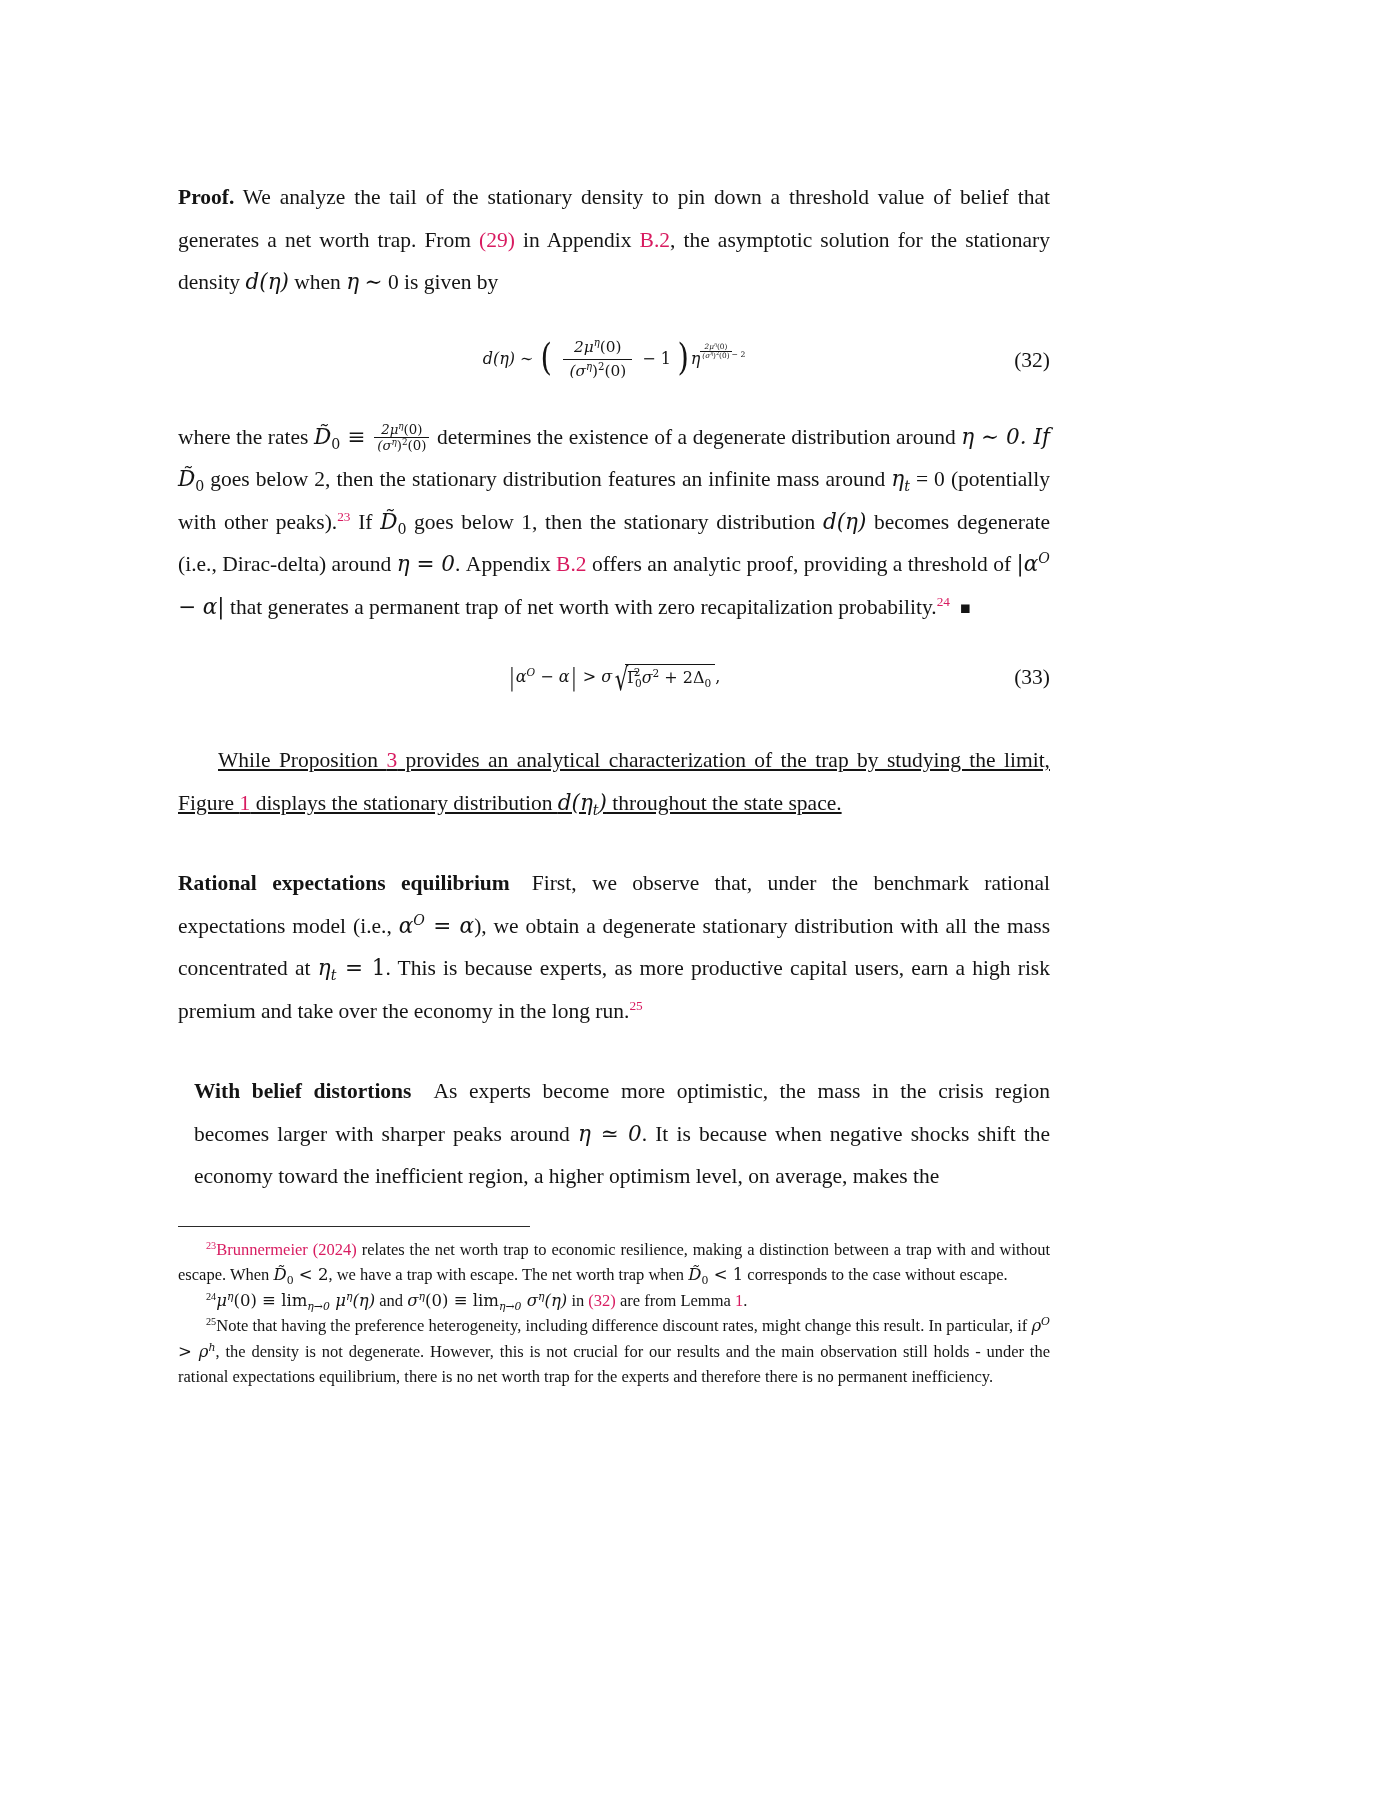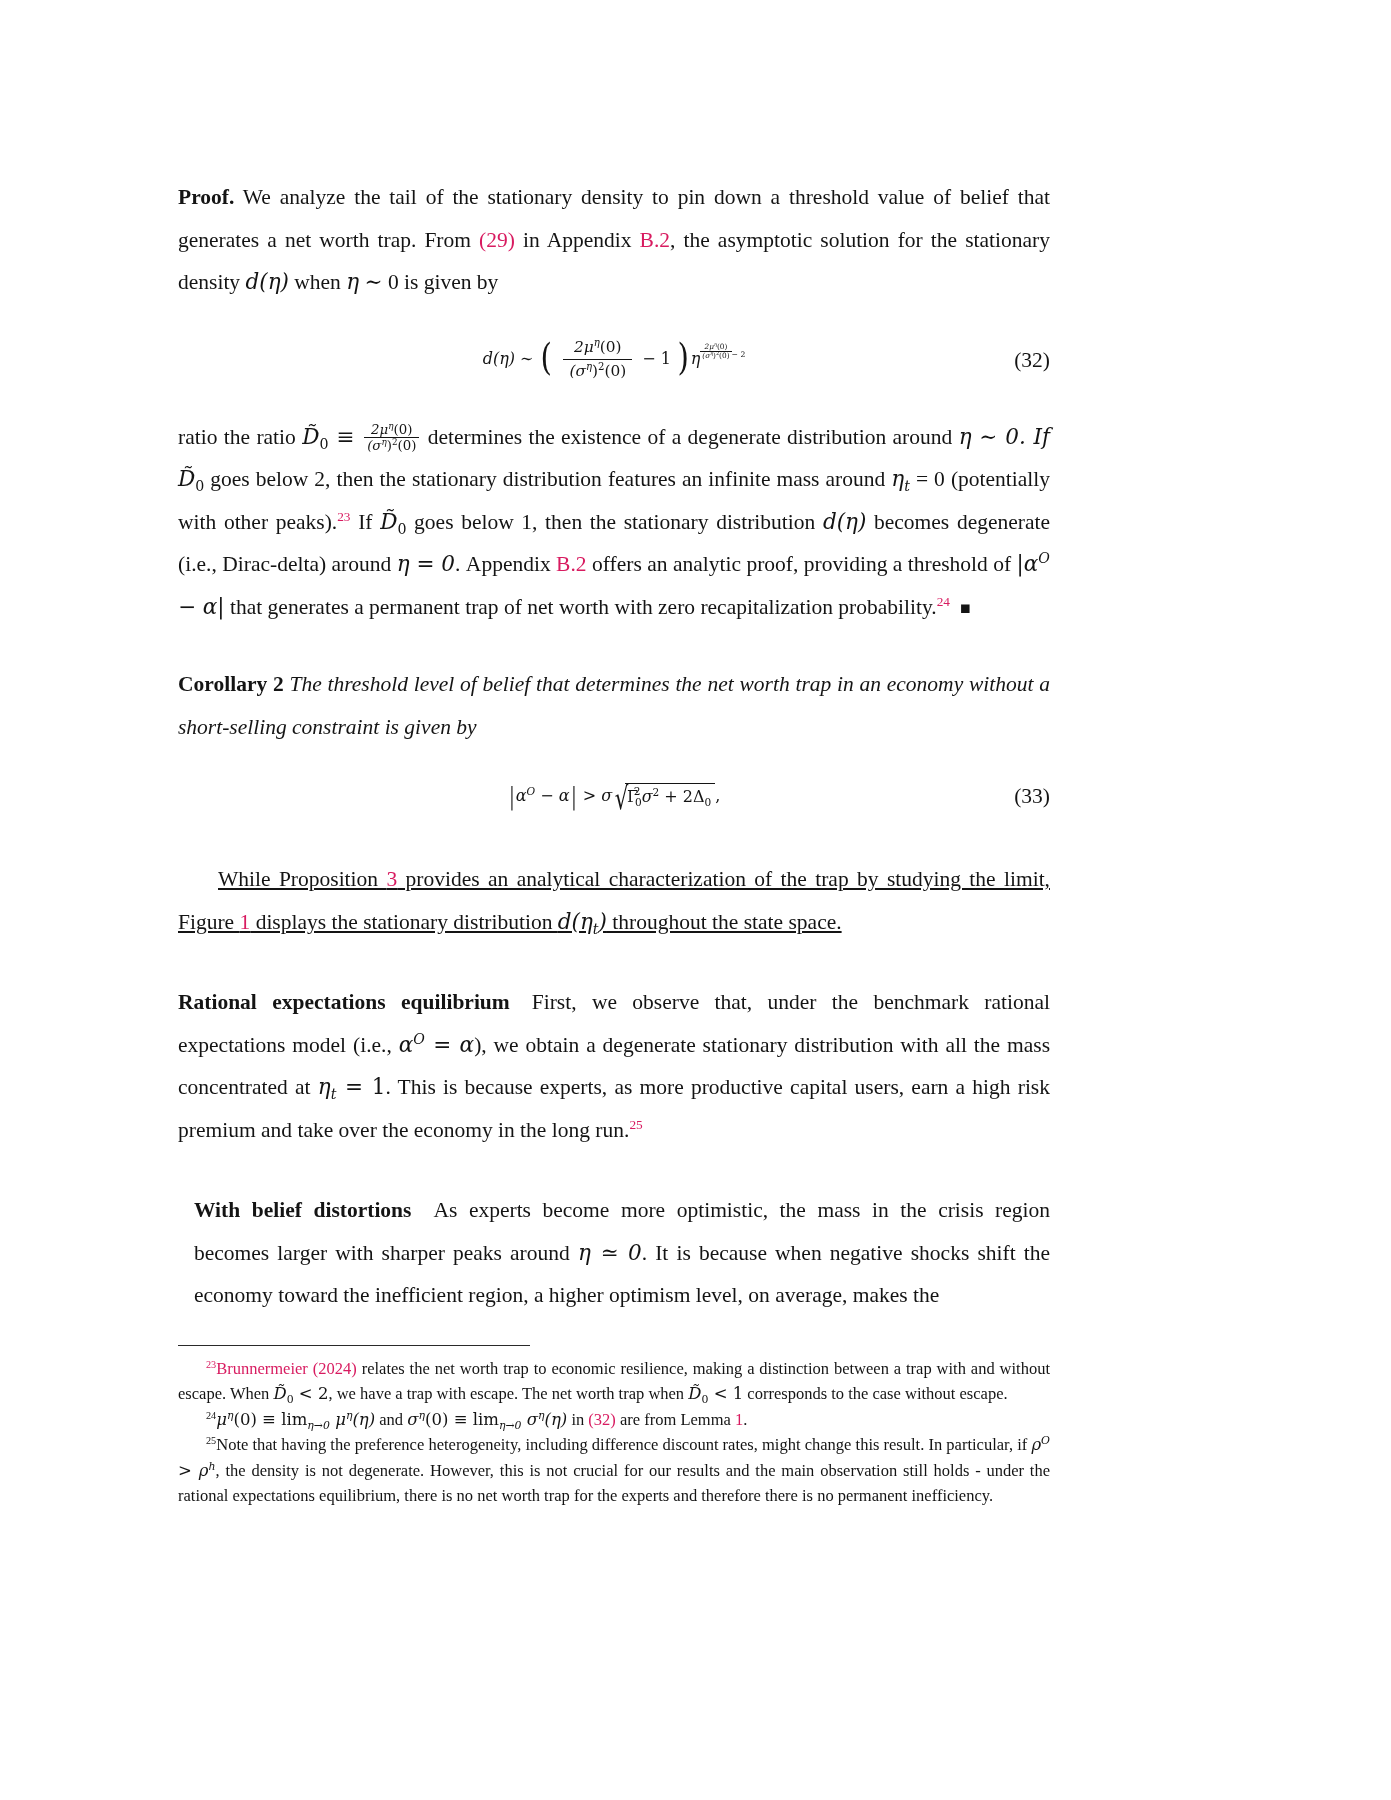"ratio the ratio" span { text: ratio the ratio -> where the rates }
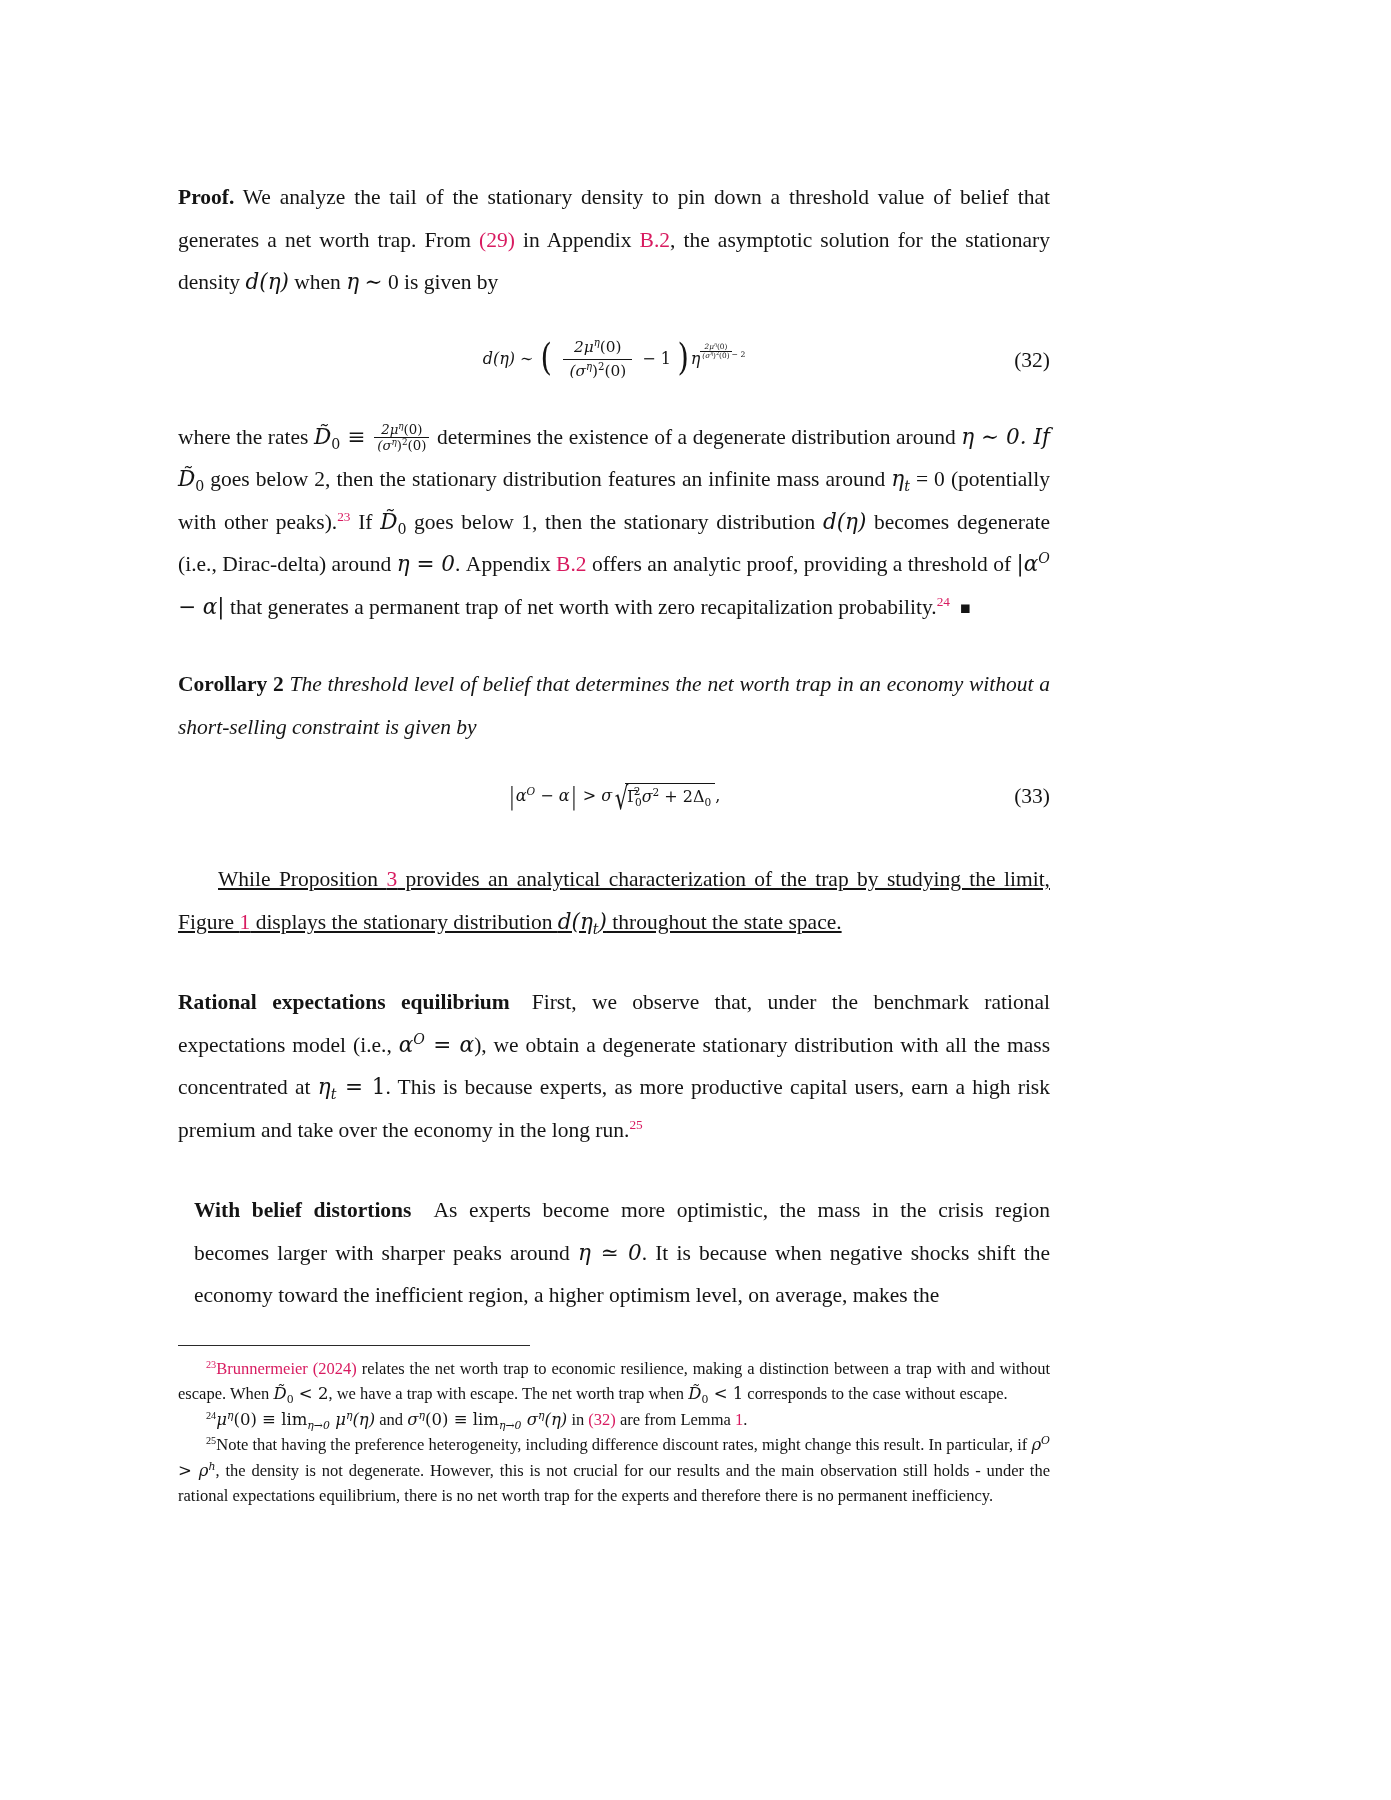"Corollary 2 The threshold level" p.para { html: <p> <span>Corollary 2</span><span> The threshold level of belief that determines the net worth trap in an economy without a short-selling constraint is given by</span> </p> -> none }
